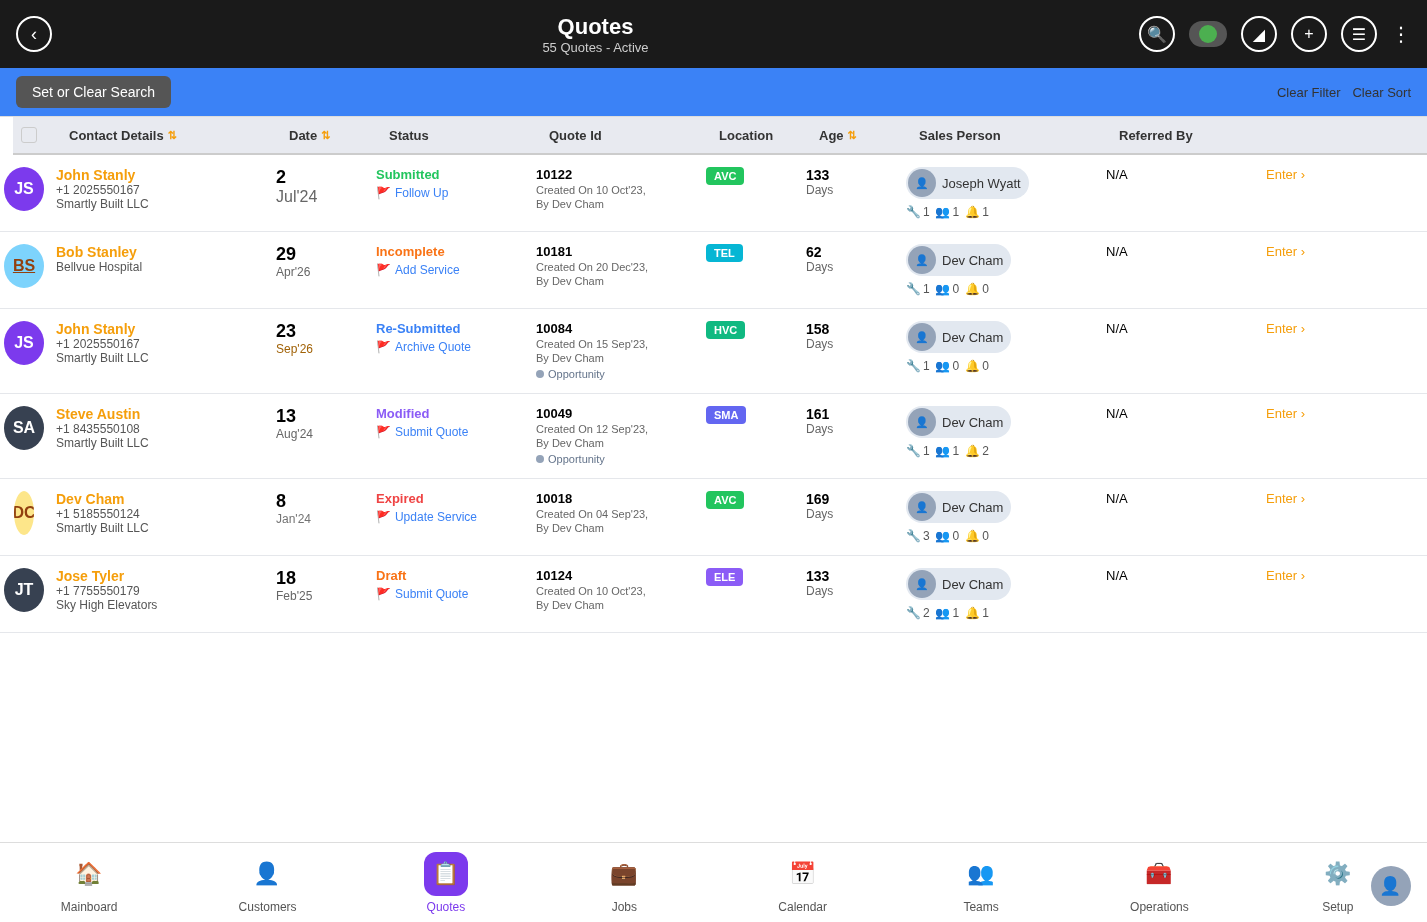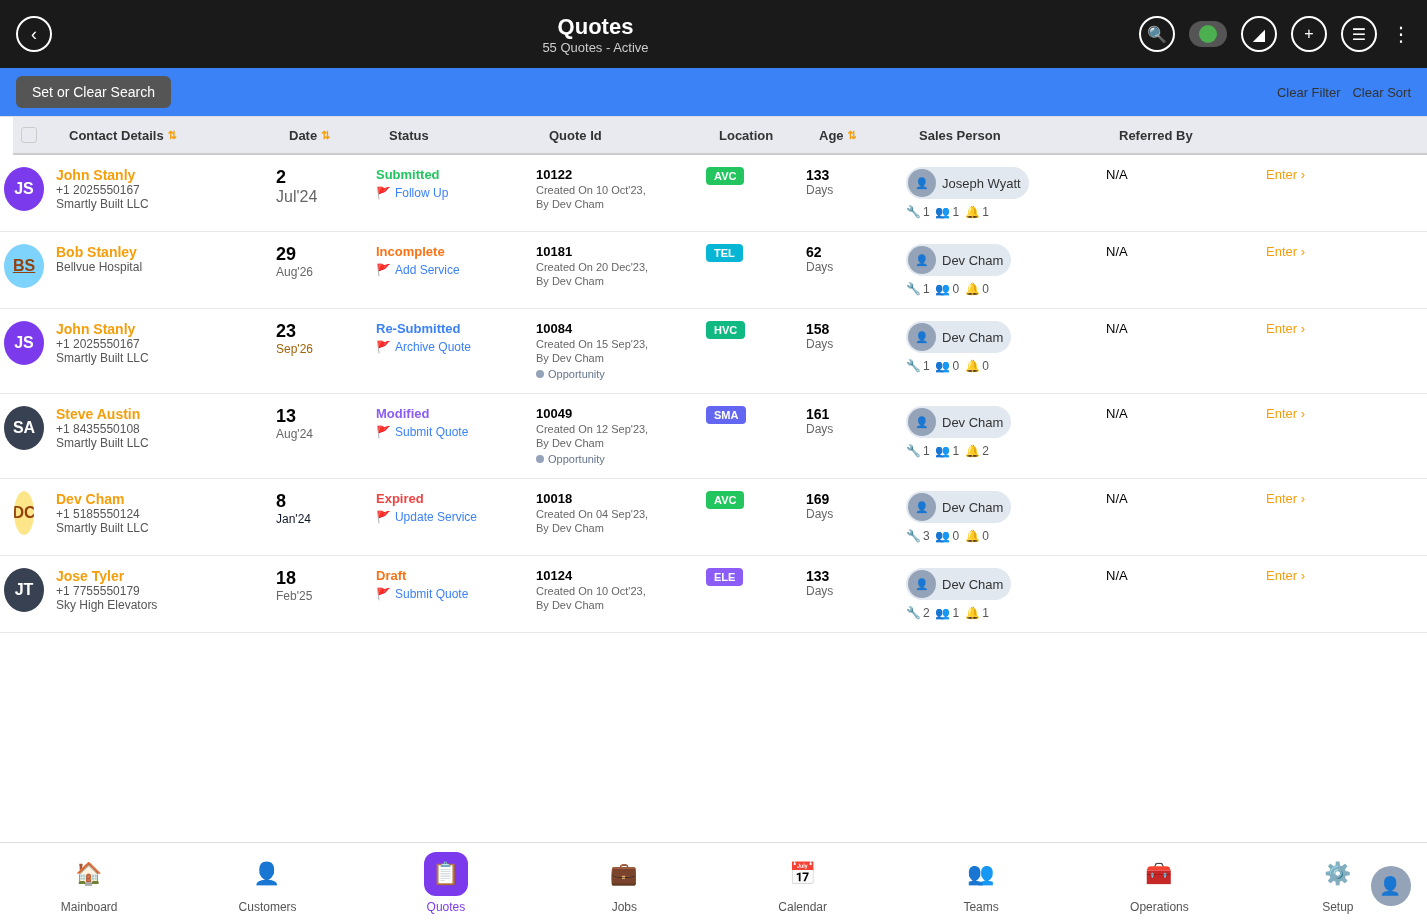"Aug'26" div { text: Aug'26 -> Apr'26 }
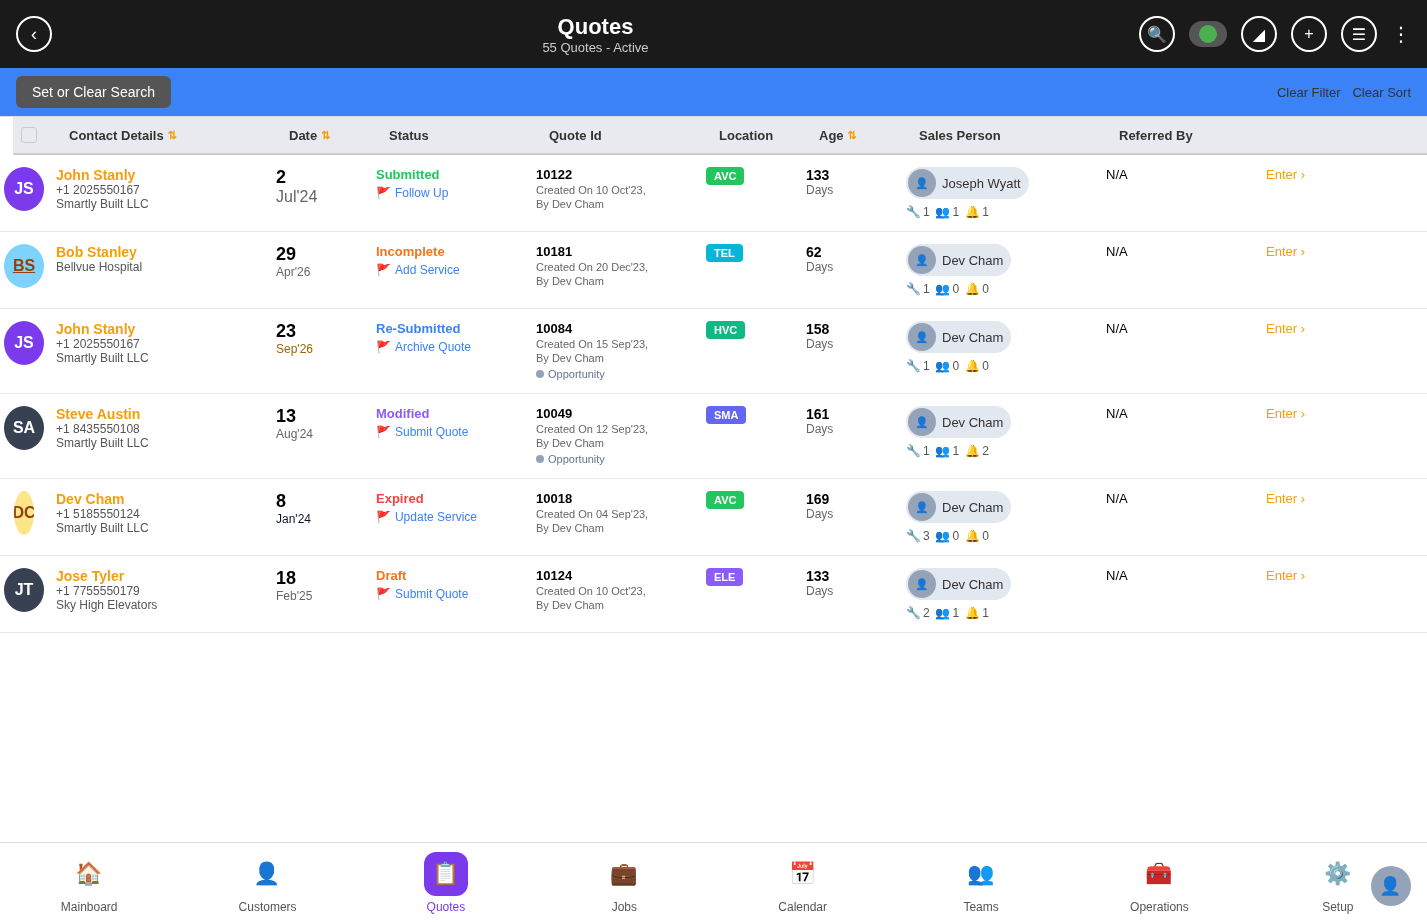"Jan'24" div { color: #0f172a -> #737373 }
